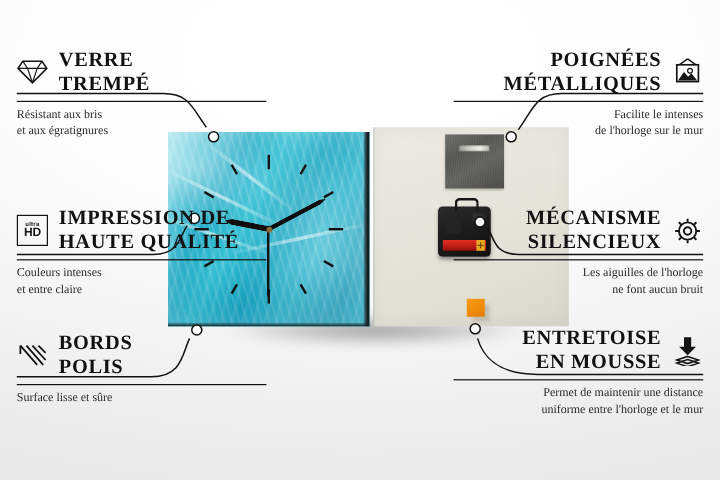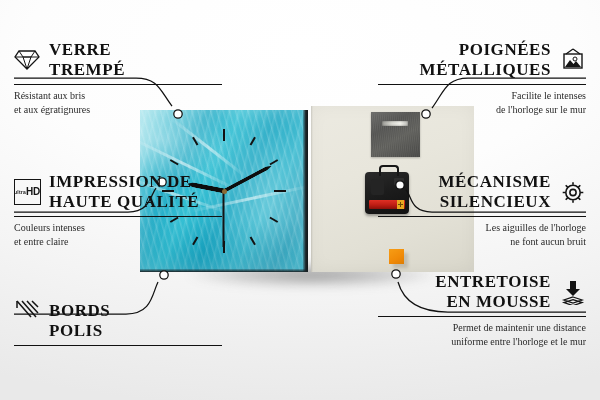"HD" .hd-badge { flex-direction: row -> column }
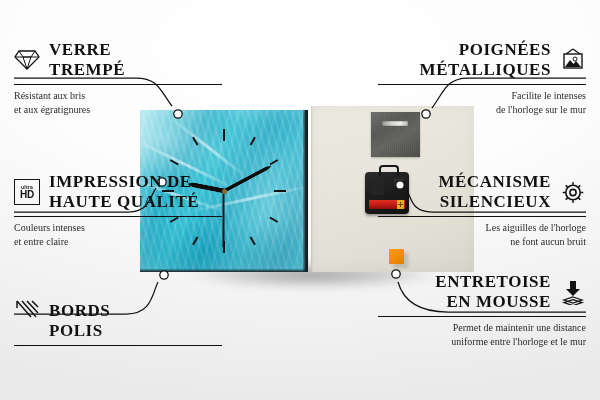"BORDS" span.feature-title { margin-top: 25px -> none }
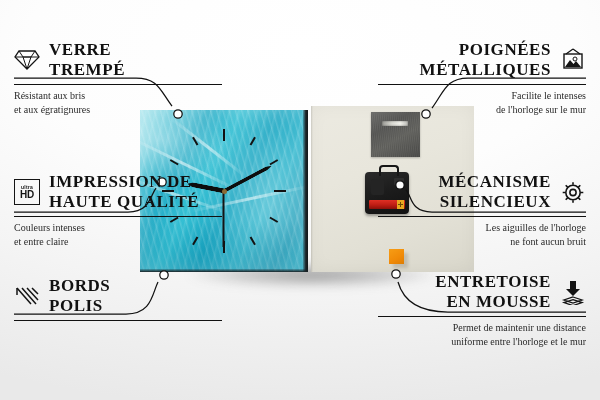"Surface lisse et sûre" div.feature-sub { html: none -> <div>Surface lisse et sûre</div> }
